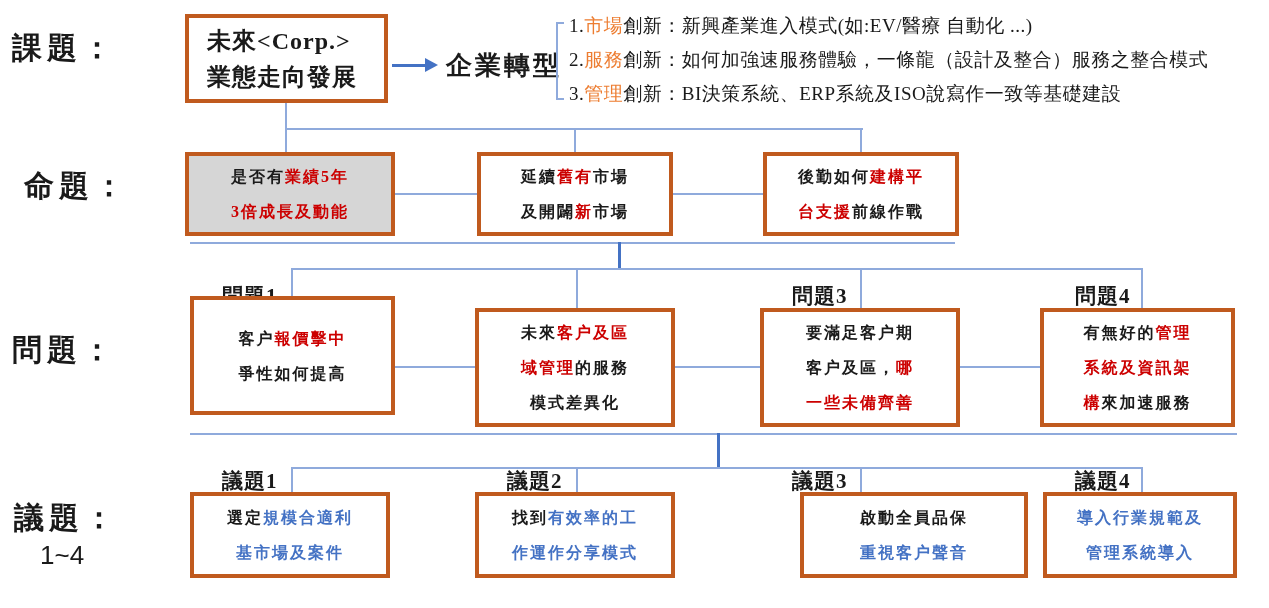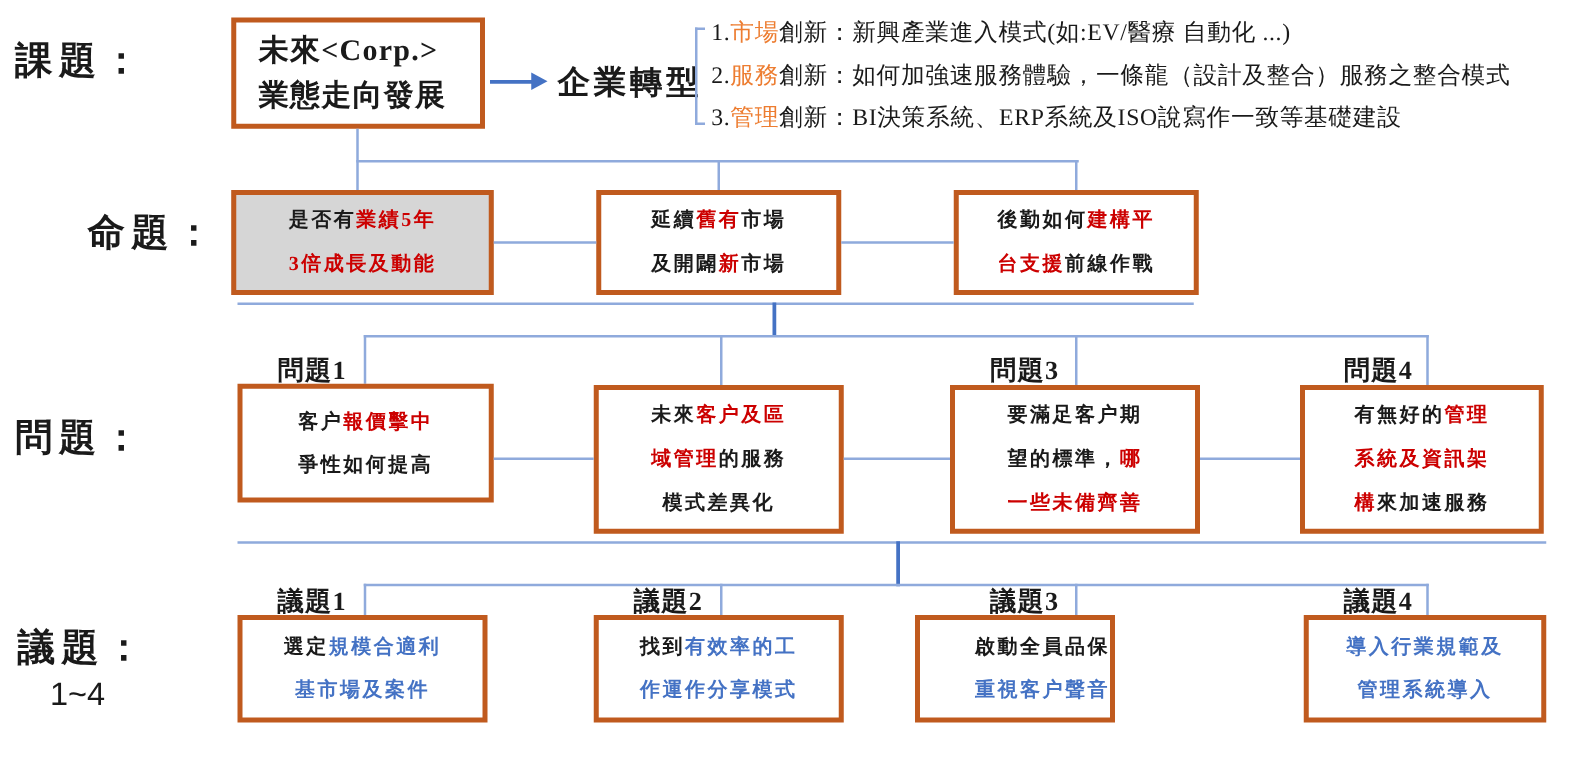"命題：" div.rowlabel { margin-left: 46px -> none }
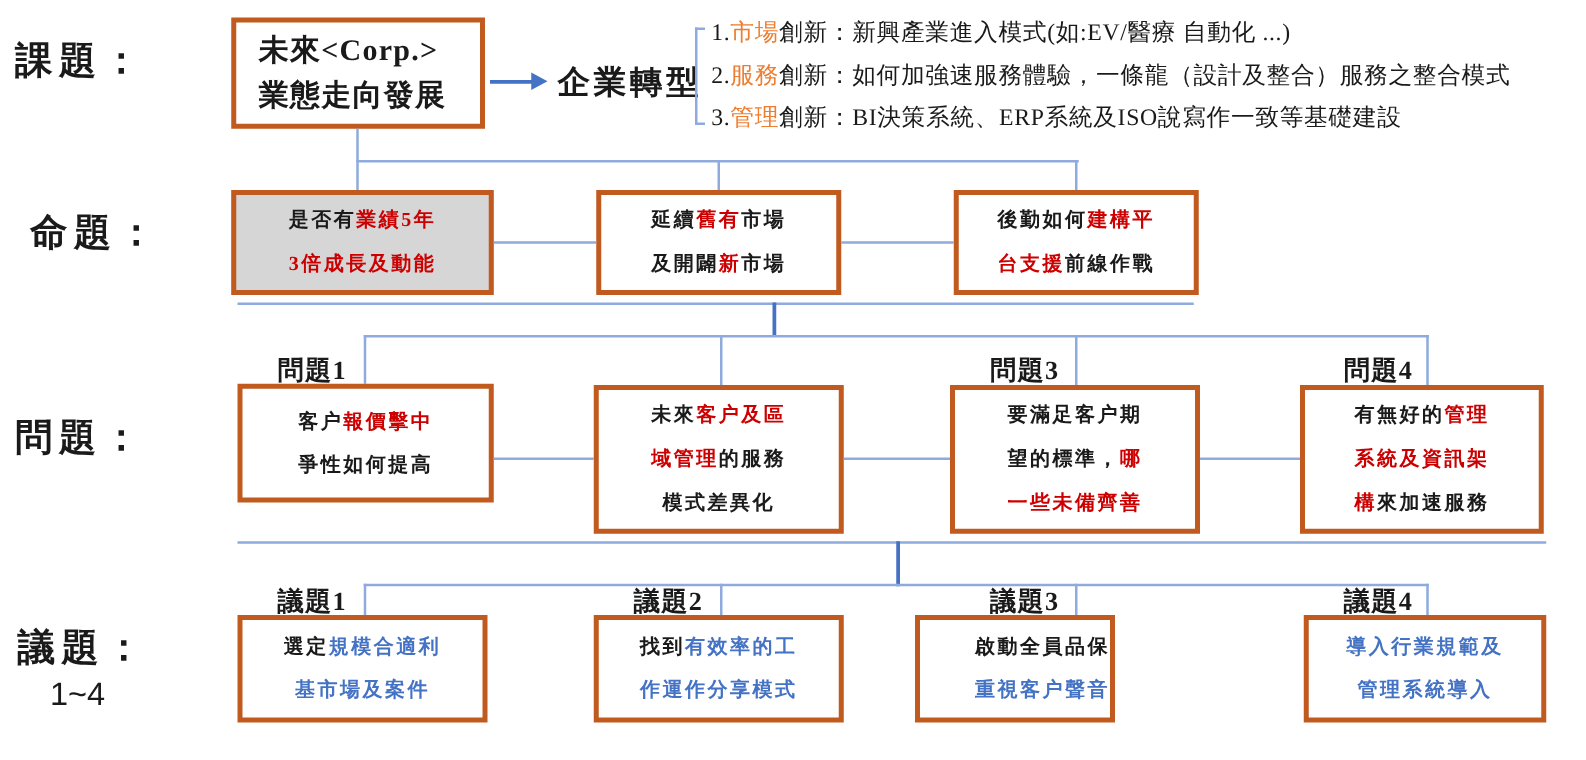"客户報價擊中" div.obox { height: 95px -> 119px; top: 307px -> 296px }
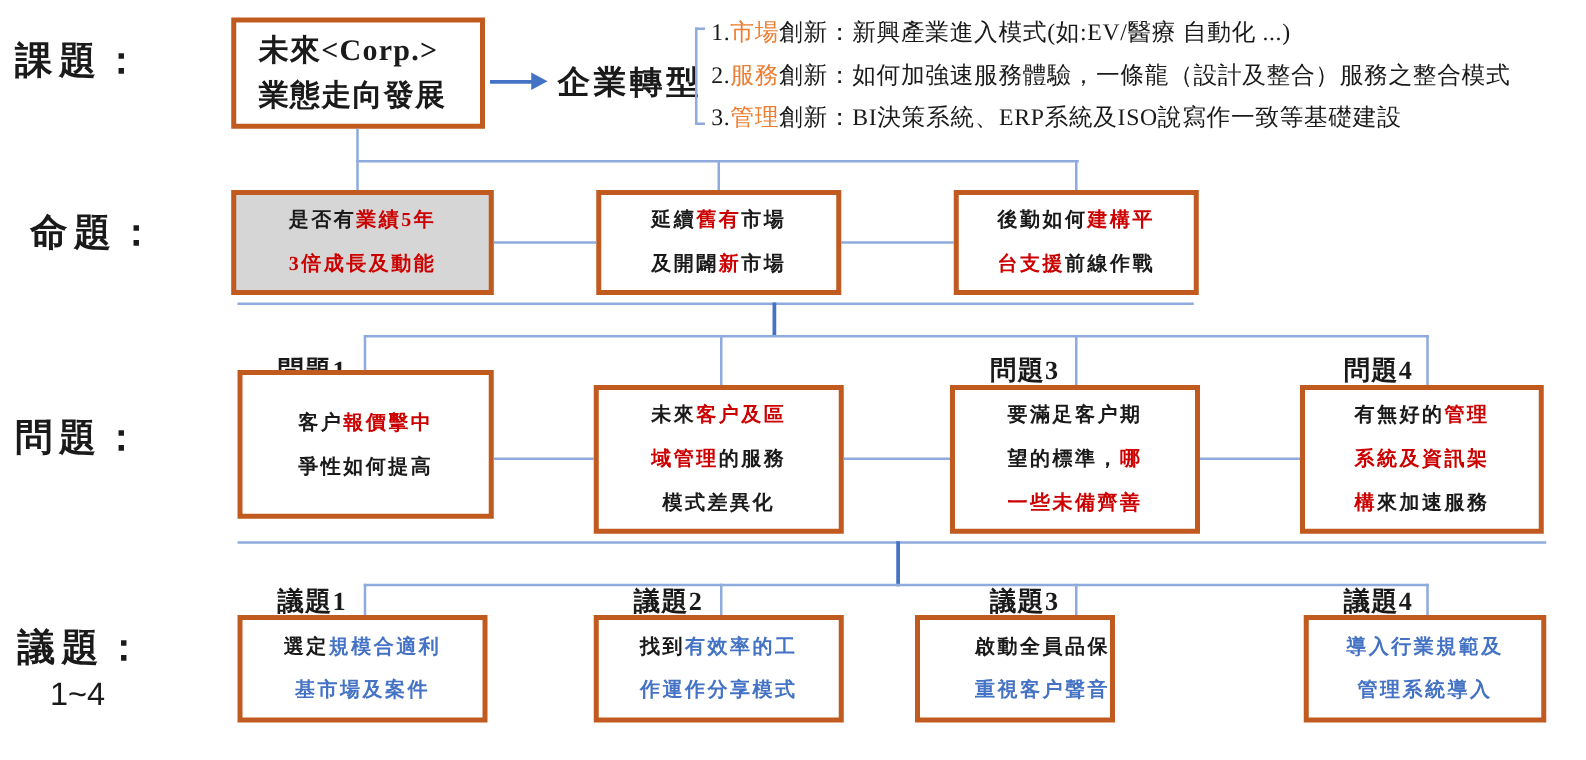"望的標準，" span.c-k { text: 望的標準 -> 客户及區 }
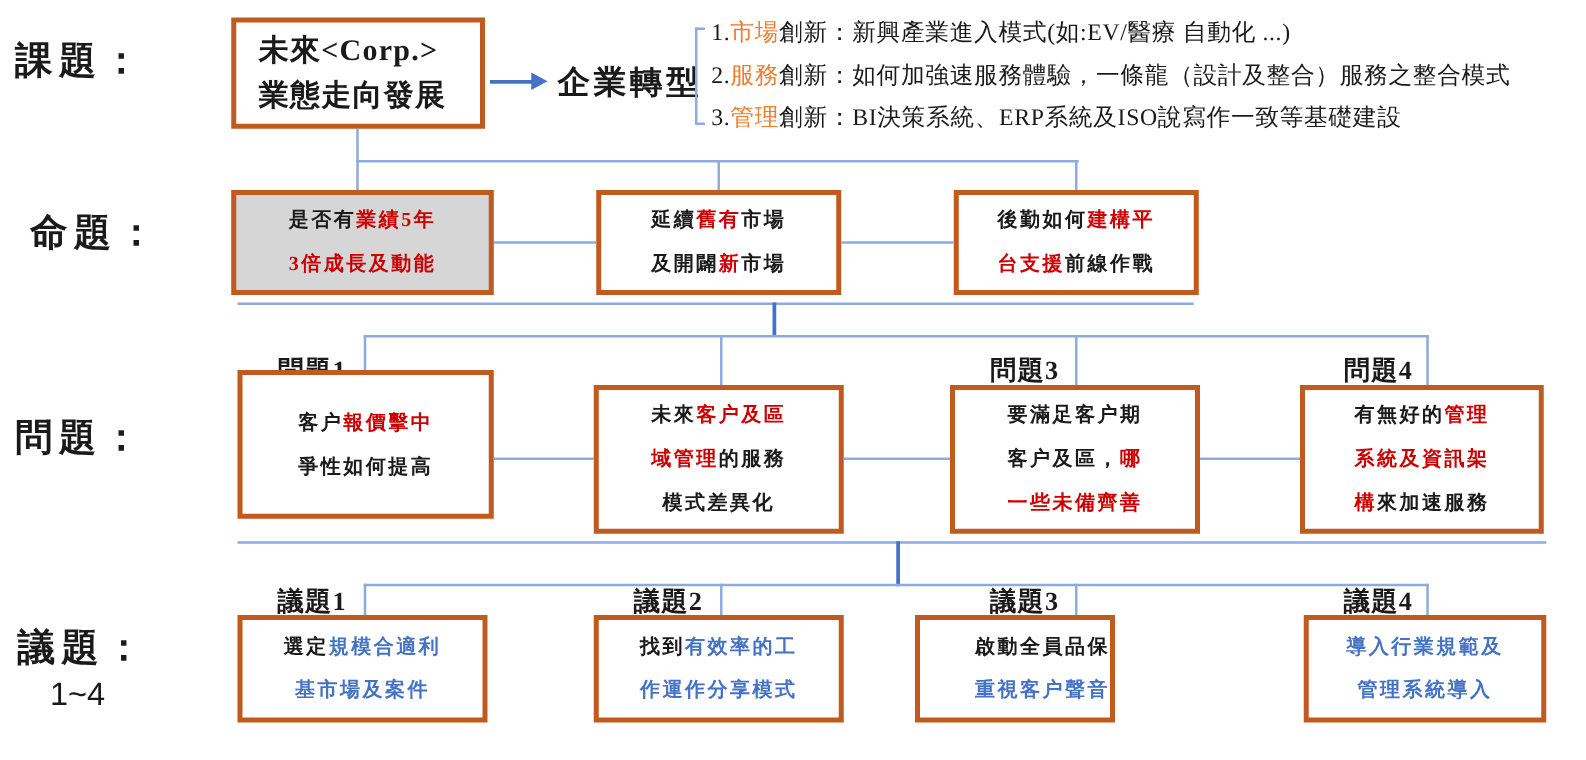"啟動全員品保" div.obox { left: 732px -> 800px; text-align: right -> none; width: 160px -> 228px }
